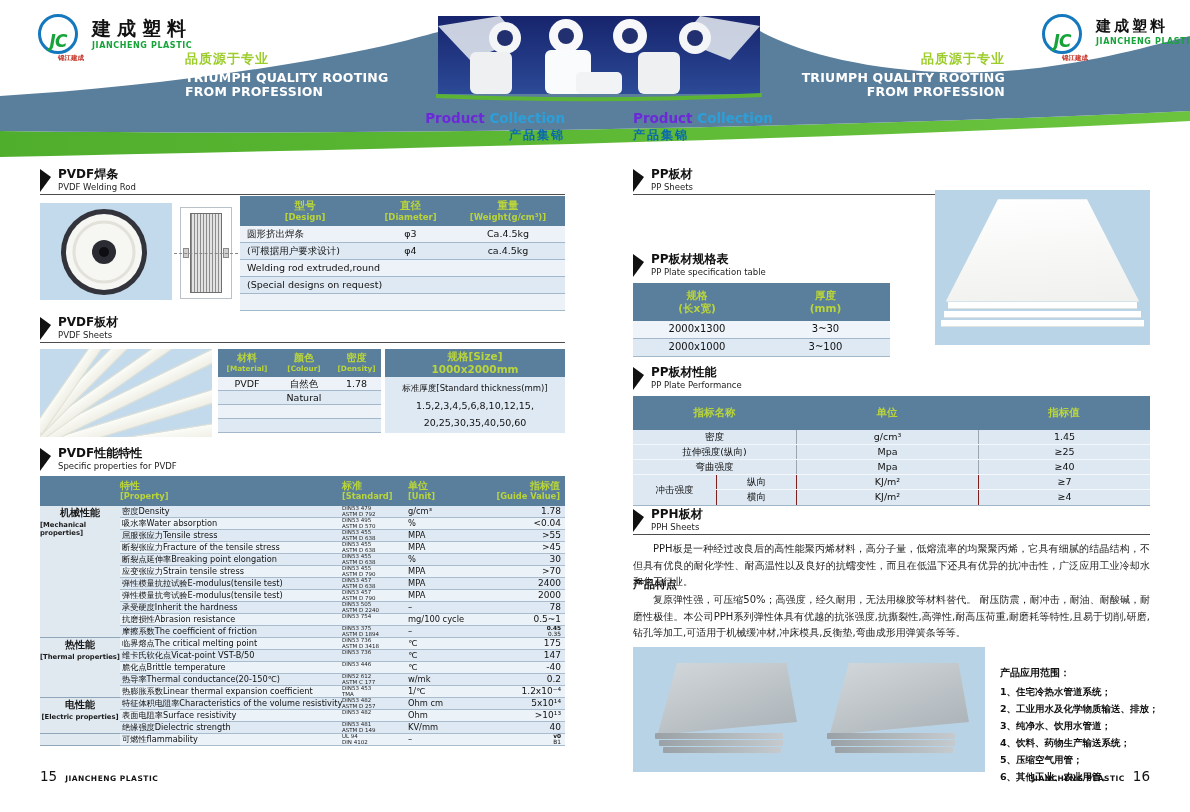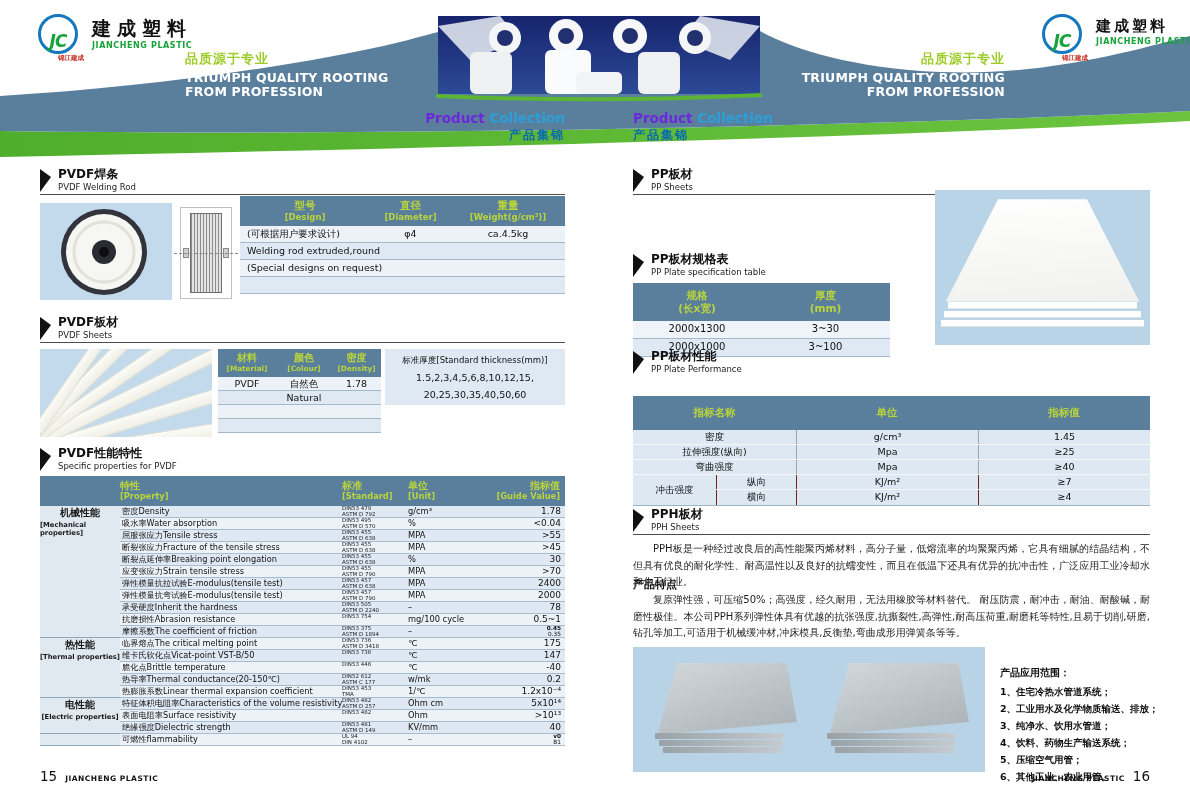"圆形挤出焊条" div.wrow { html: none -> <div> <div>圆形挤出焊条</div> <div>φ3</div> <div>Ca.4.5kg</div> </div> }
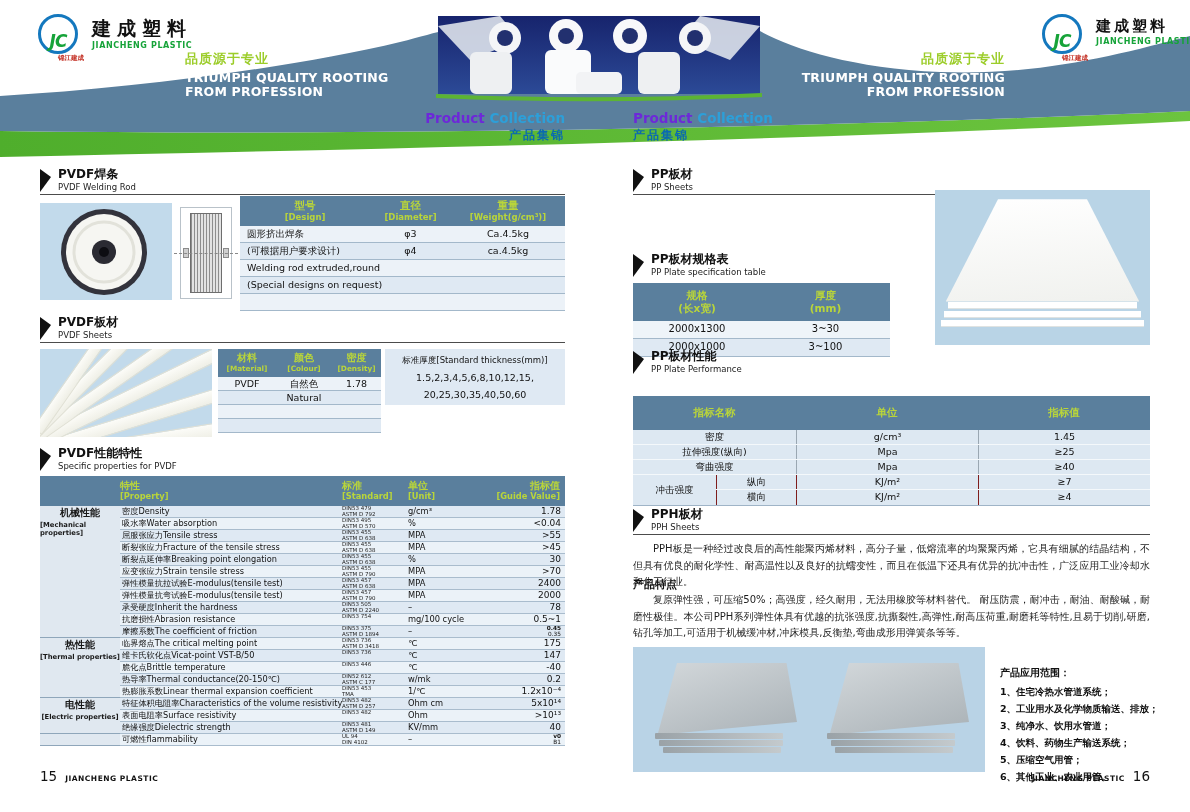"规格[Size]" div.thead { html: none -> <div> <div>规格[Size]</div> <div>1000x2000mm</div> </div> }
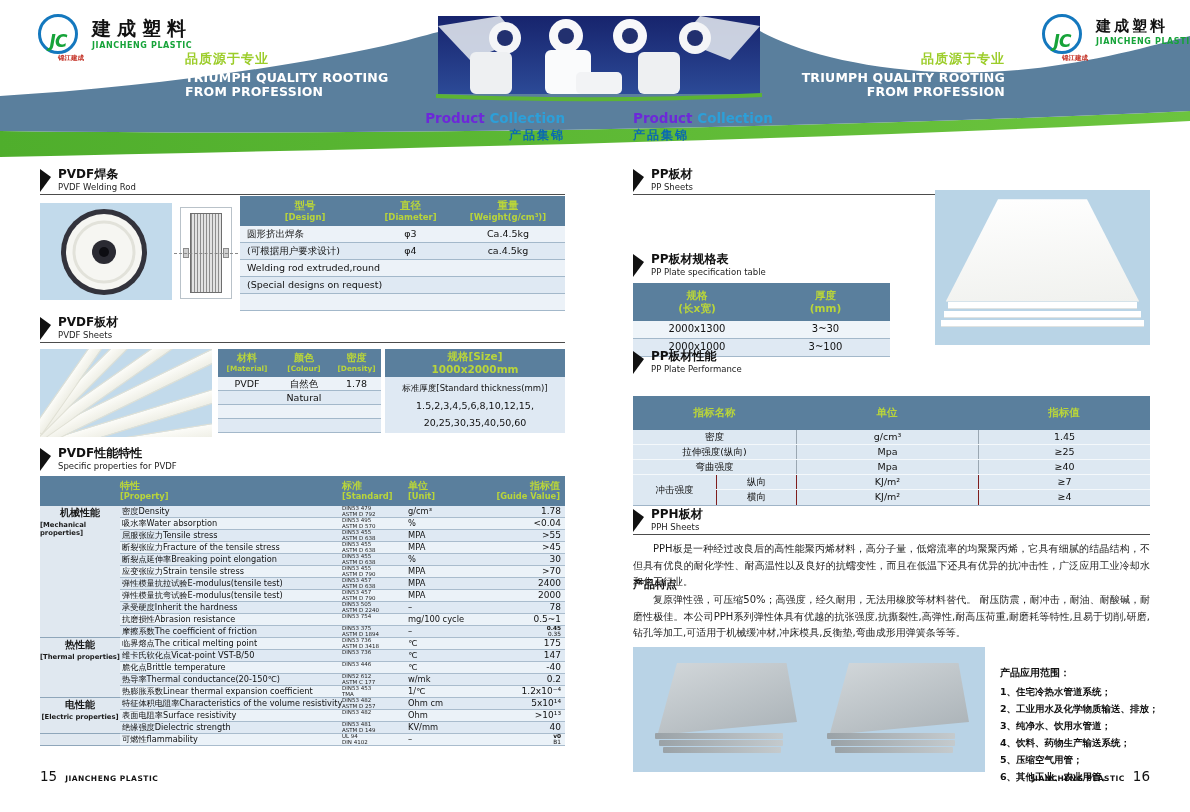"PP板材性能" div.abs { top: 350px -> 366px }
